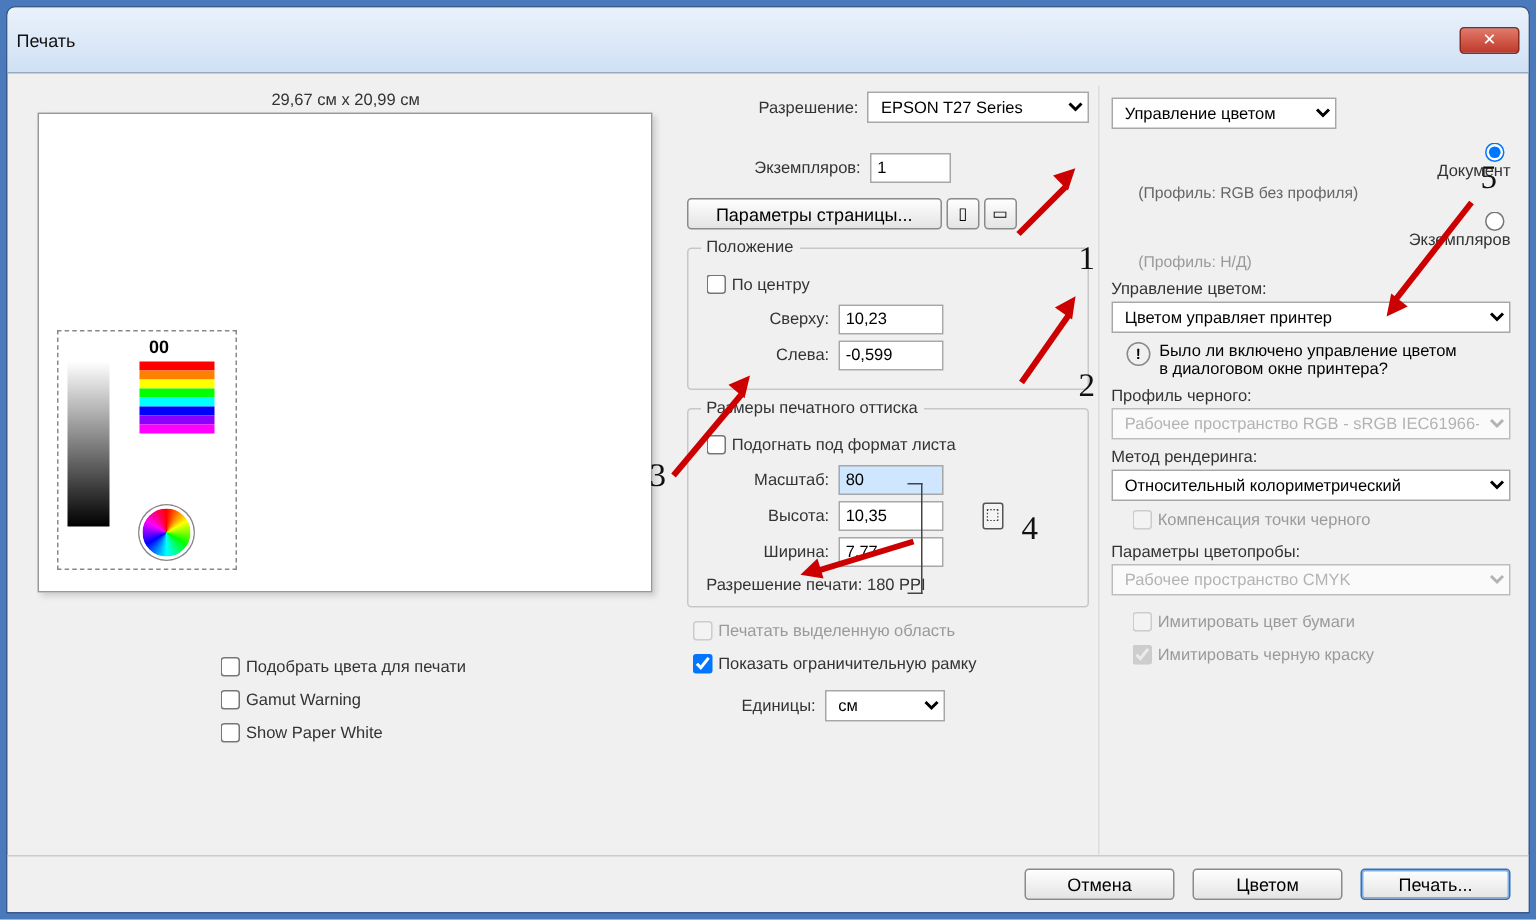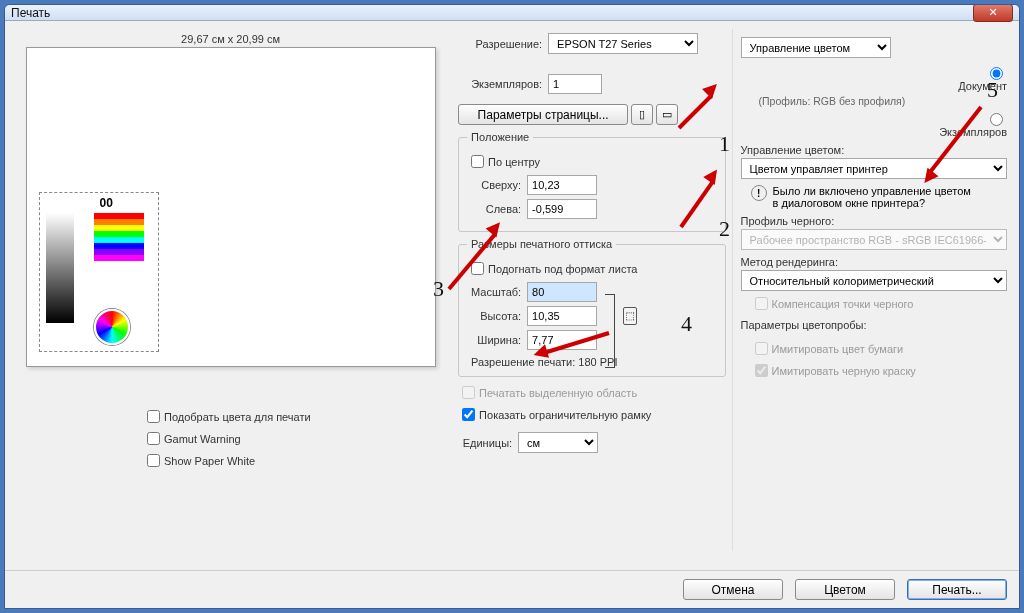"Печать" .titlebar { height: 16px -> 44px }
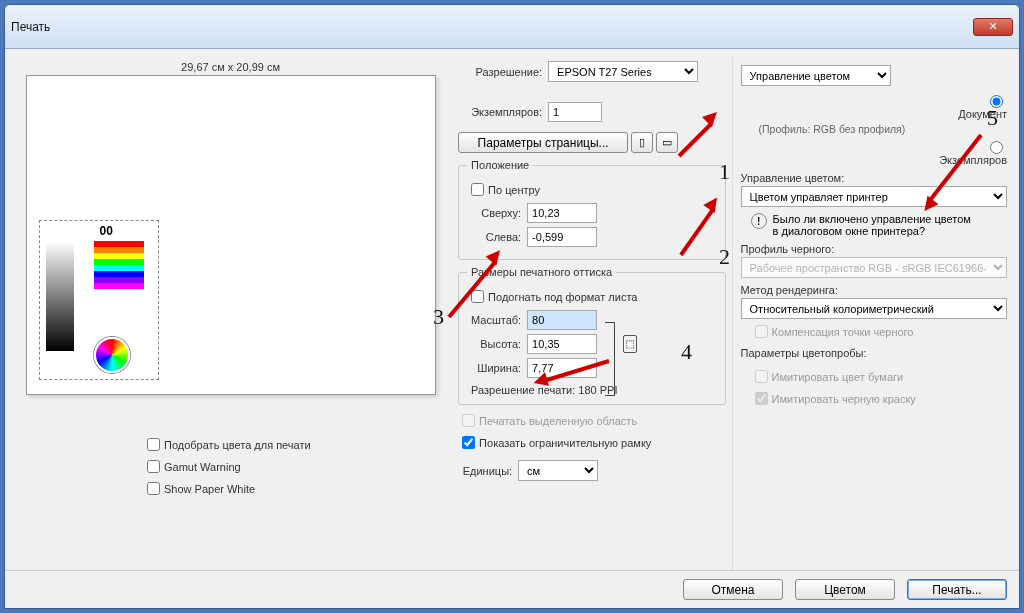"Разрешение:" .field-row > label { margin-left: none -> 32px }
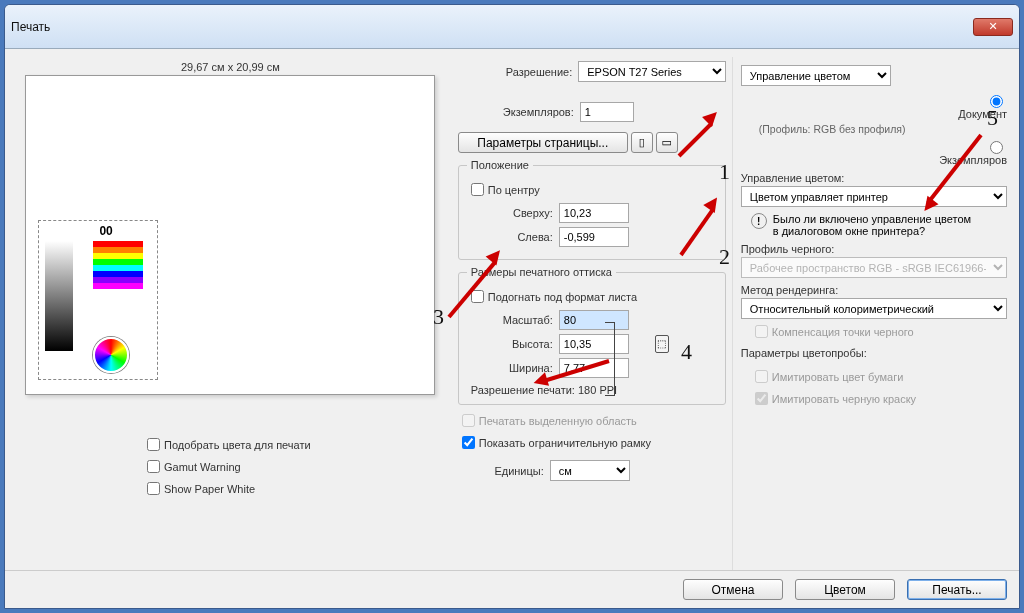"(Профиль: Н/Д)" div.sublabel { html: none -> <div>(Профиль: Н/Д)</div> }
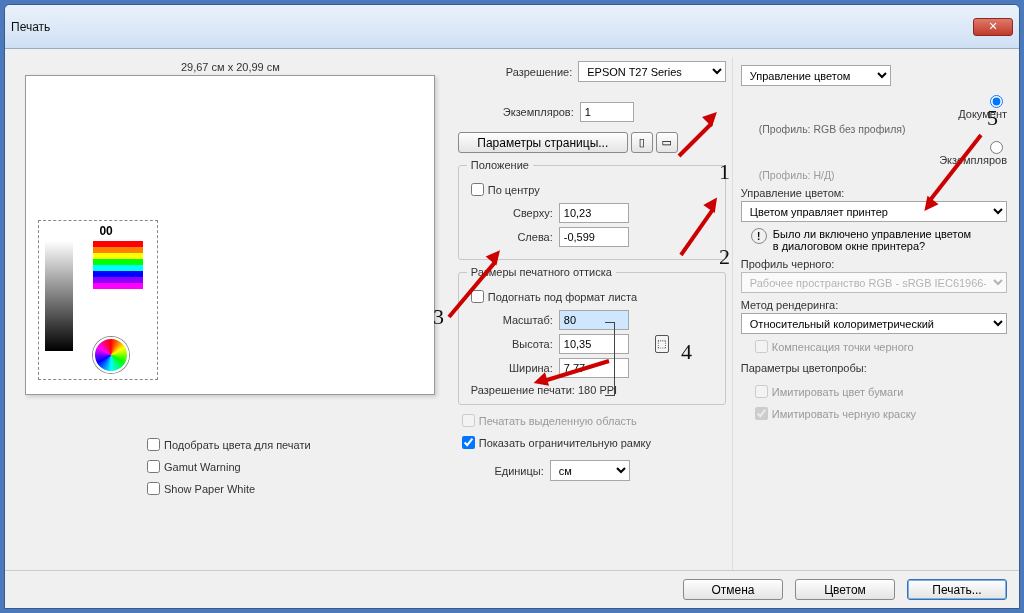"Рабочее пространство CMYK" select.fullsel { html: none -> <select> <option>Рабочее пространство CMYK</option> </select> }
